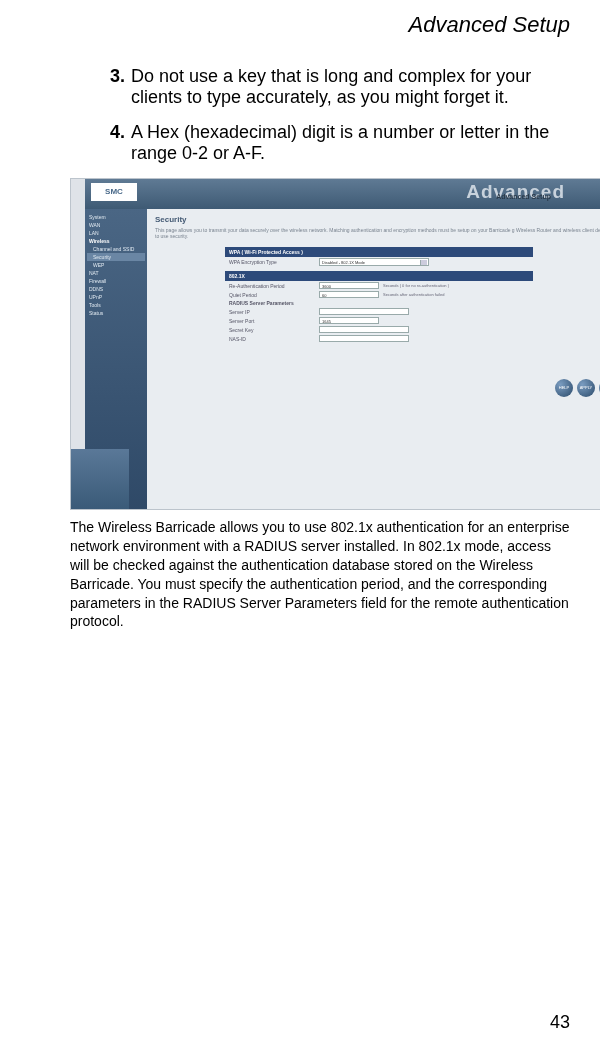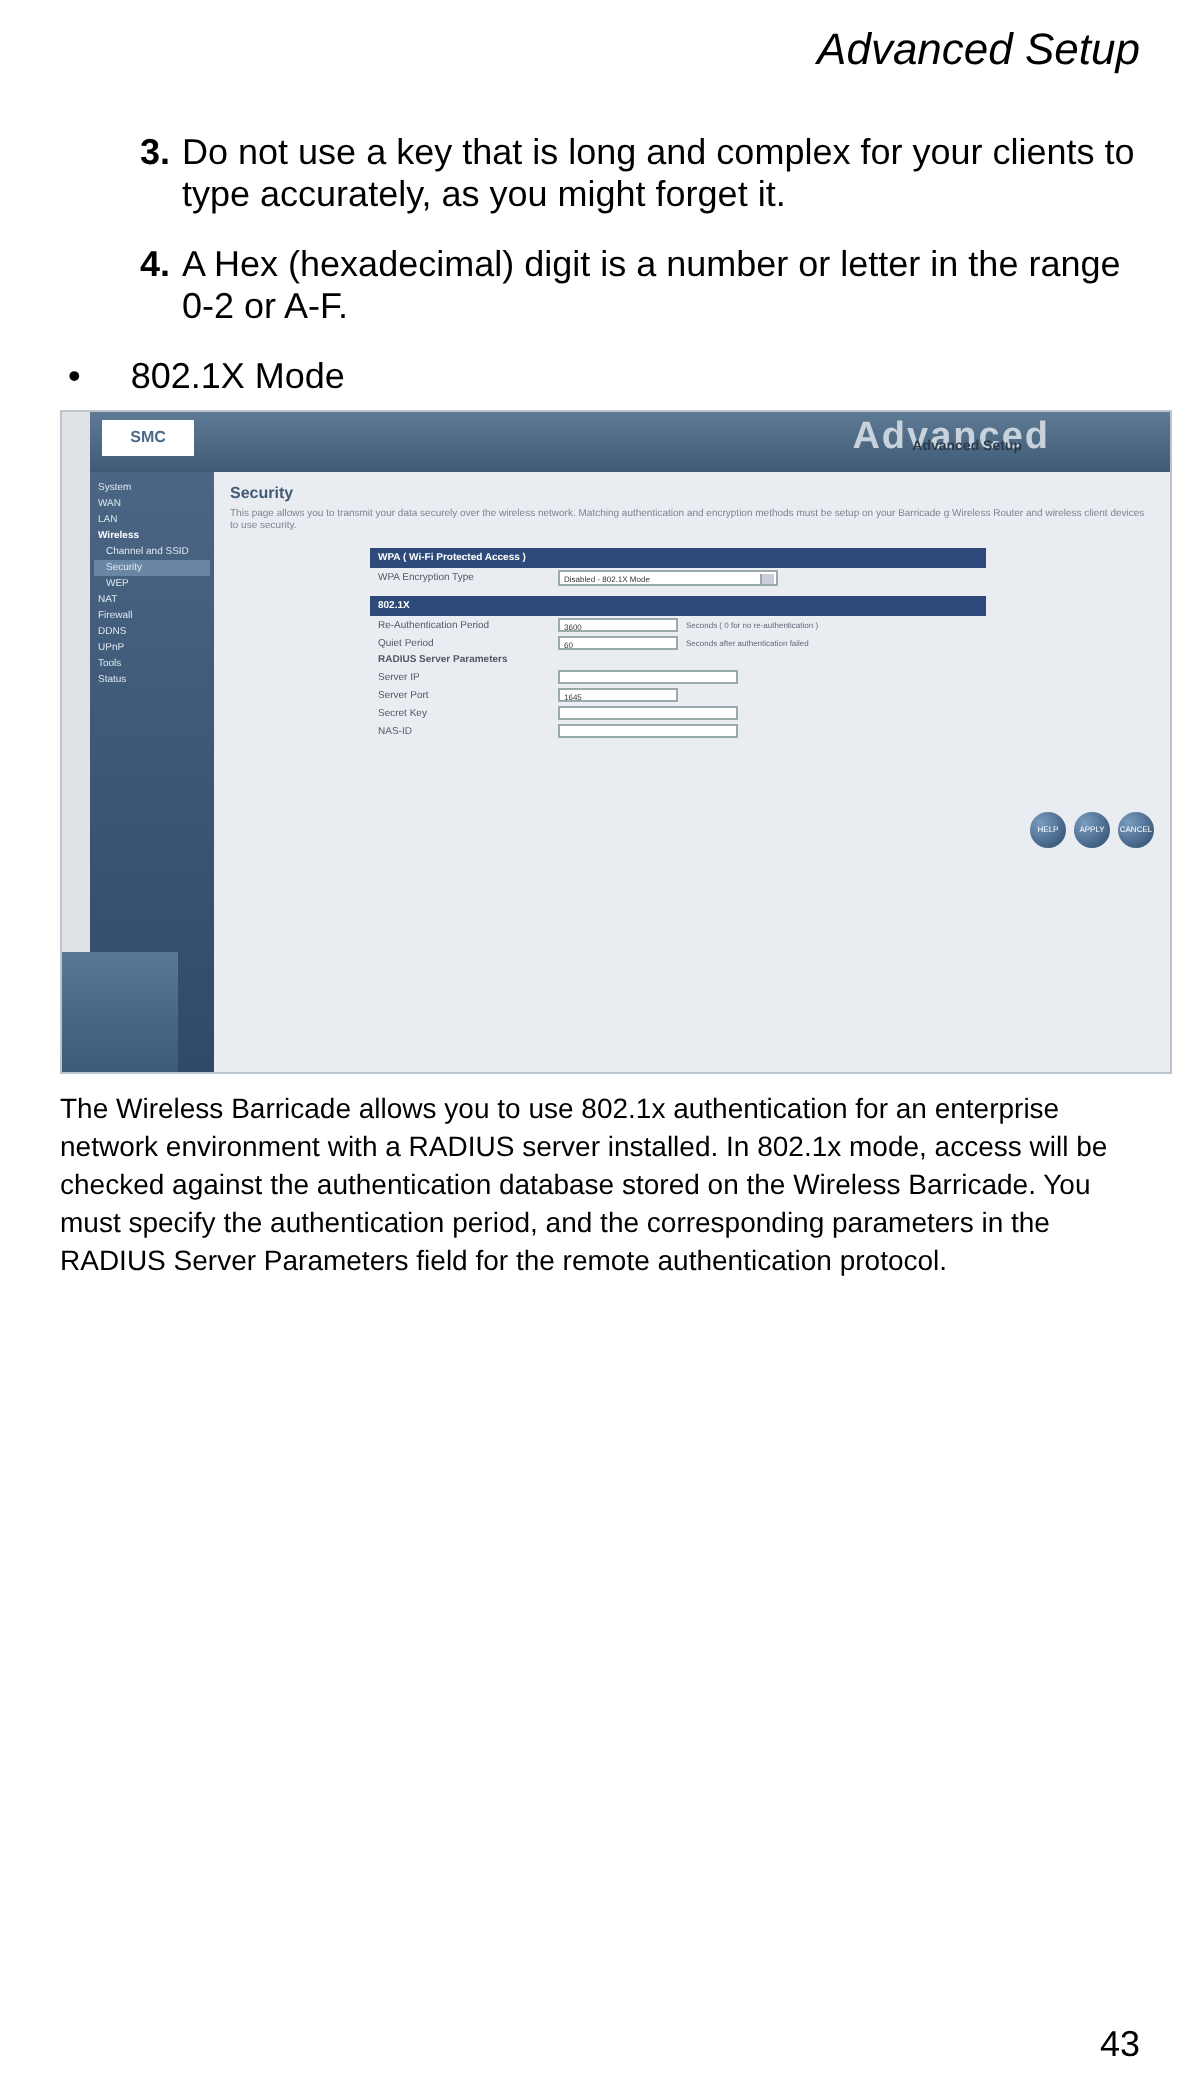"Advanced Setup" .page { margin-left: none -> 40px }
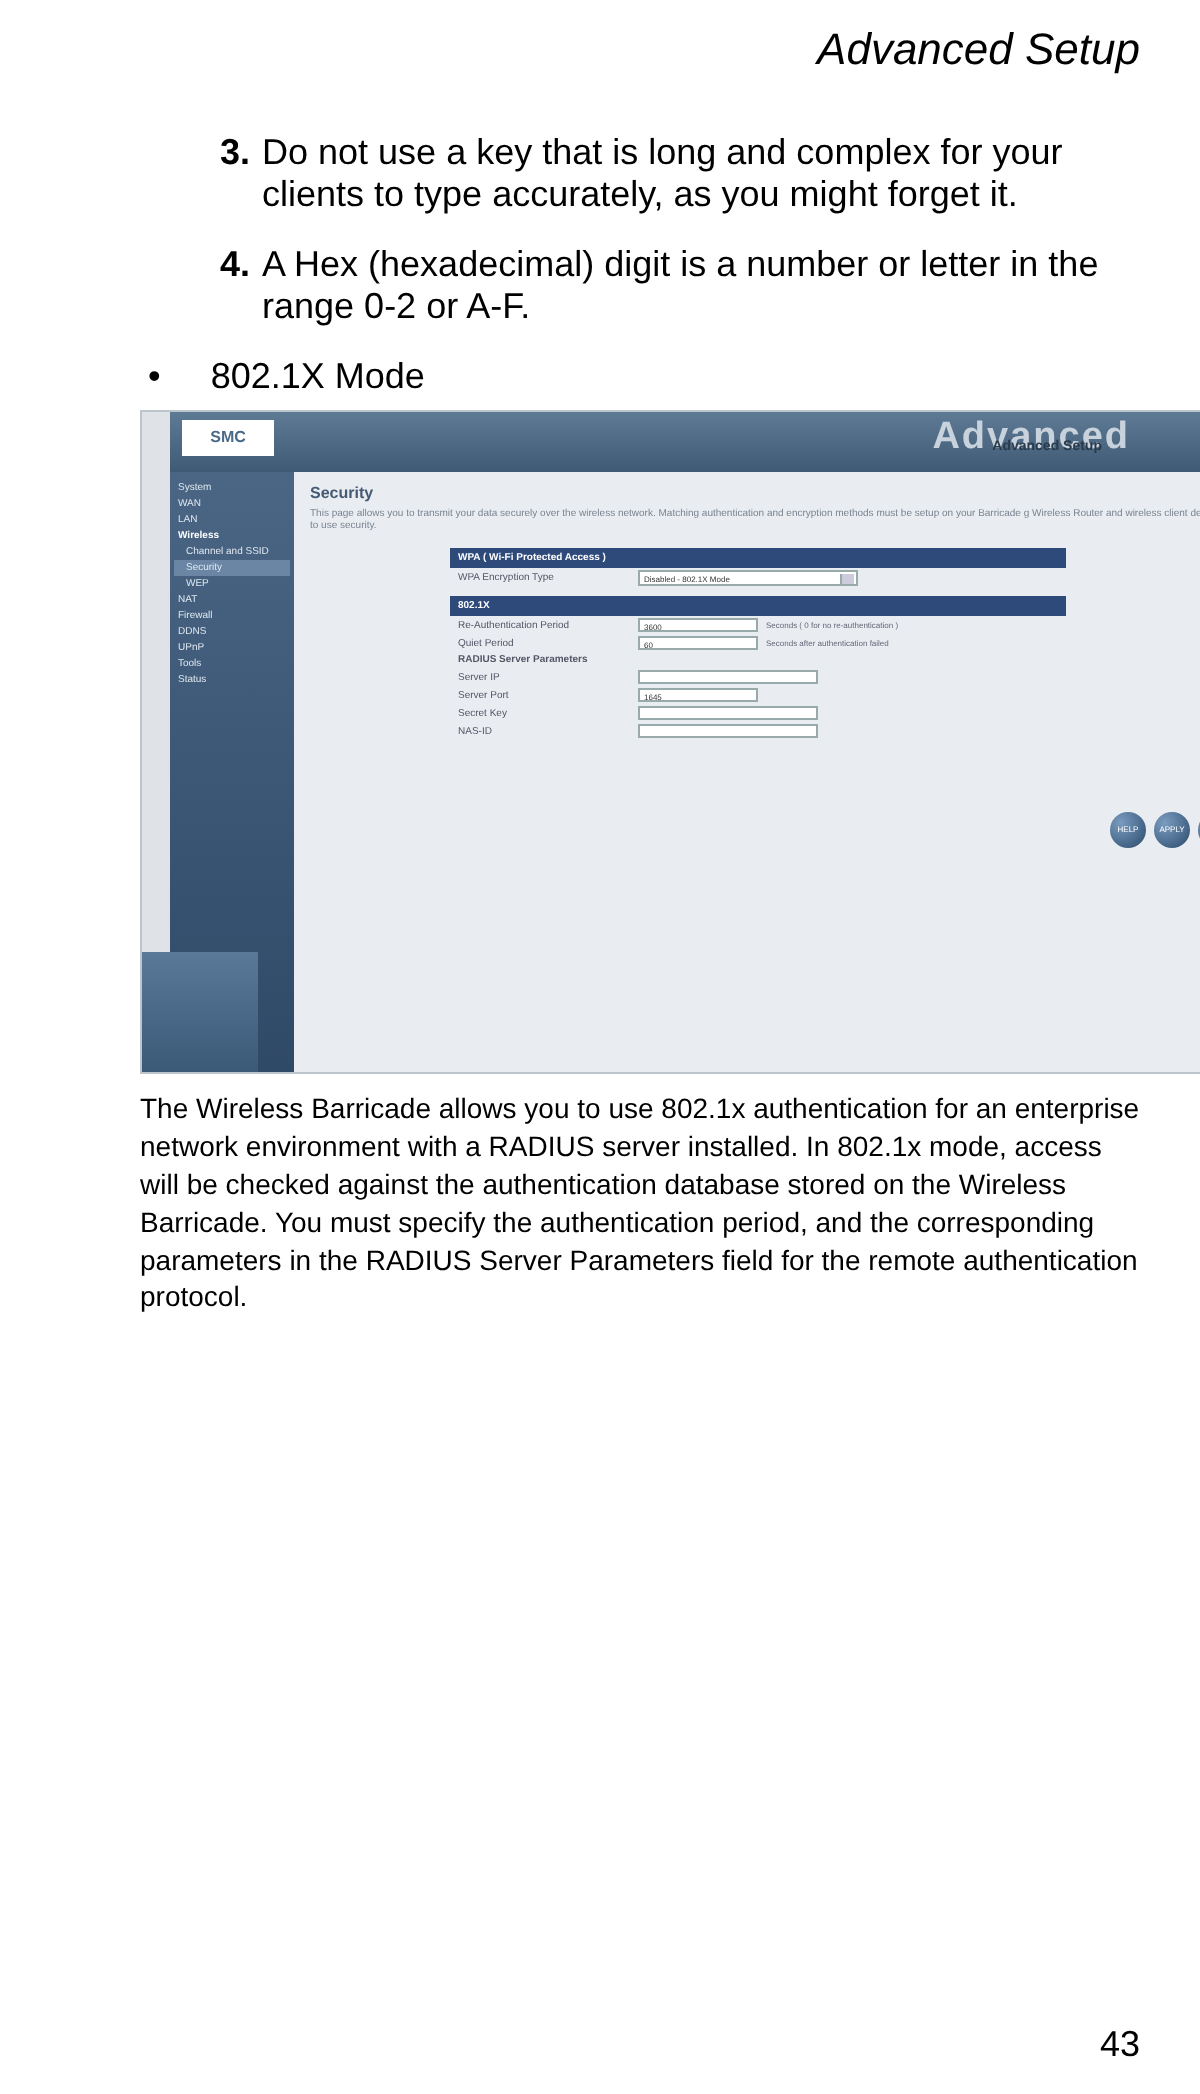"• 802.1X Mode" div.bullet-line { html: <div> <span>•</span> &nbsp;&nbsp;&nbsp; <span>802.1X Mode</span> </div> -> none }
